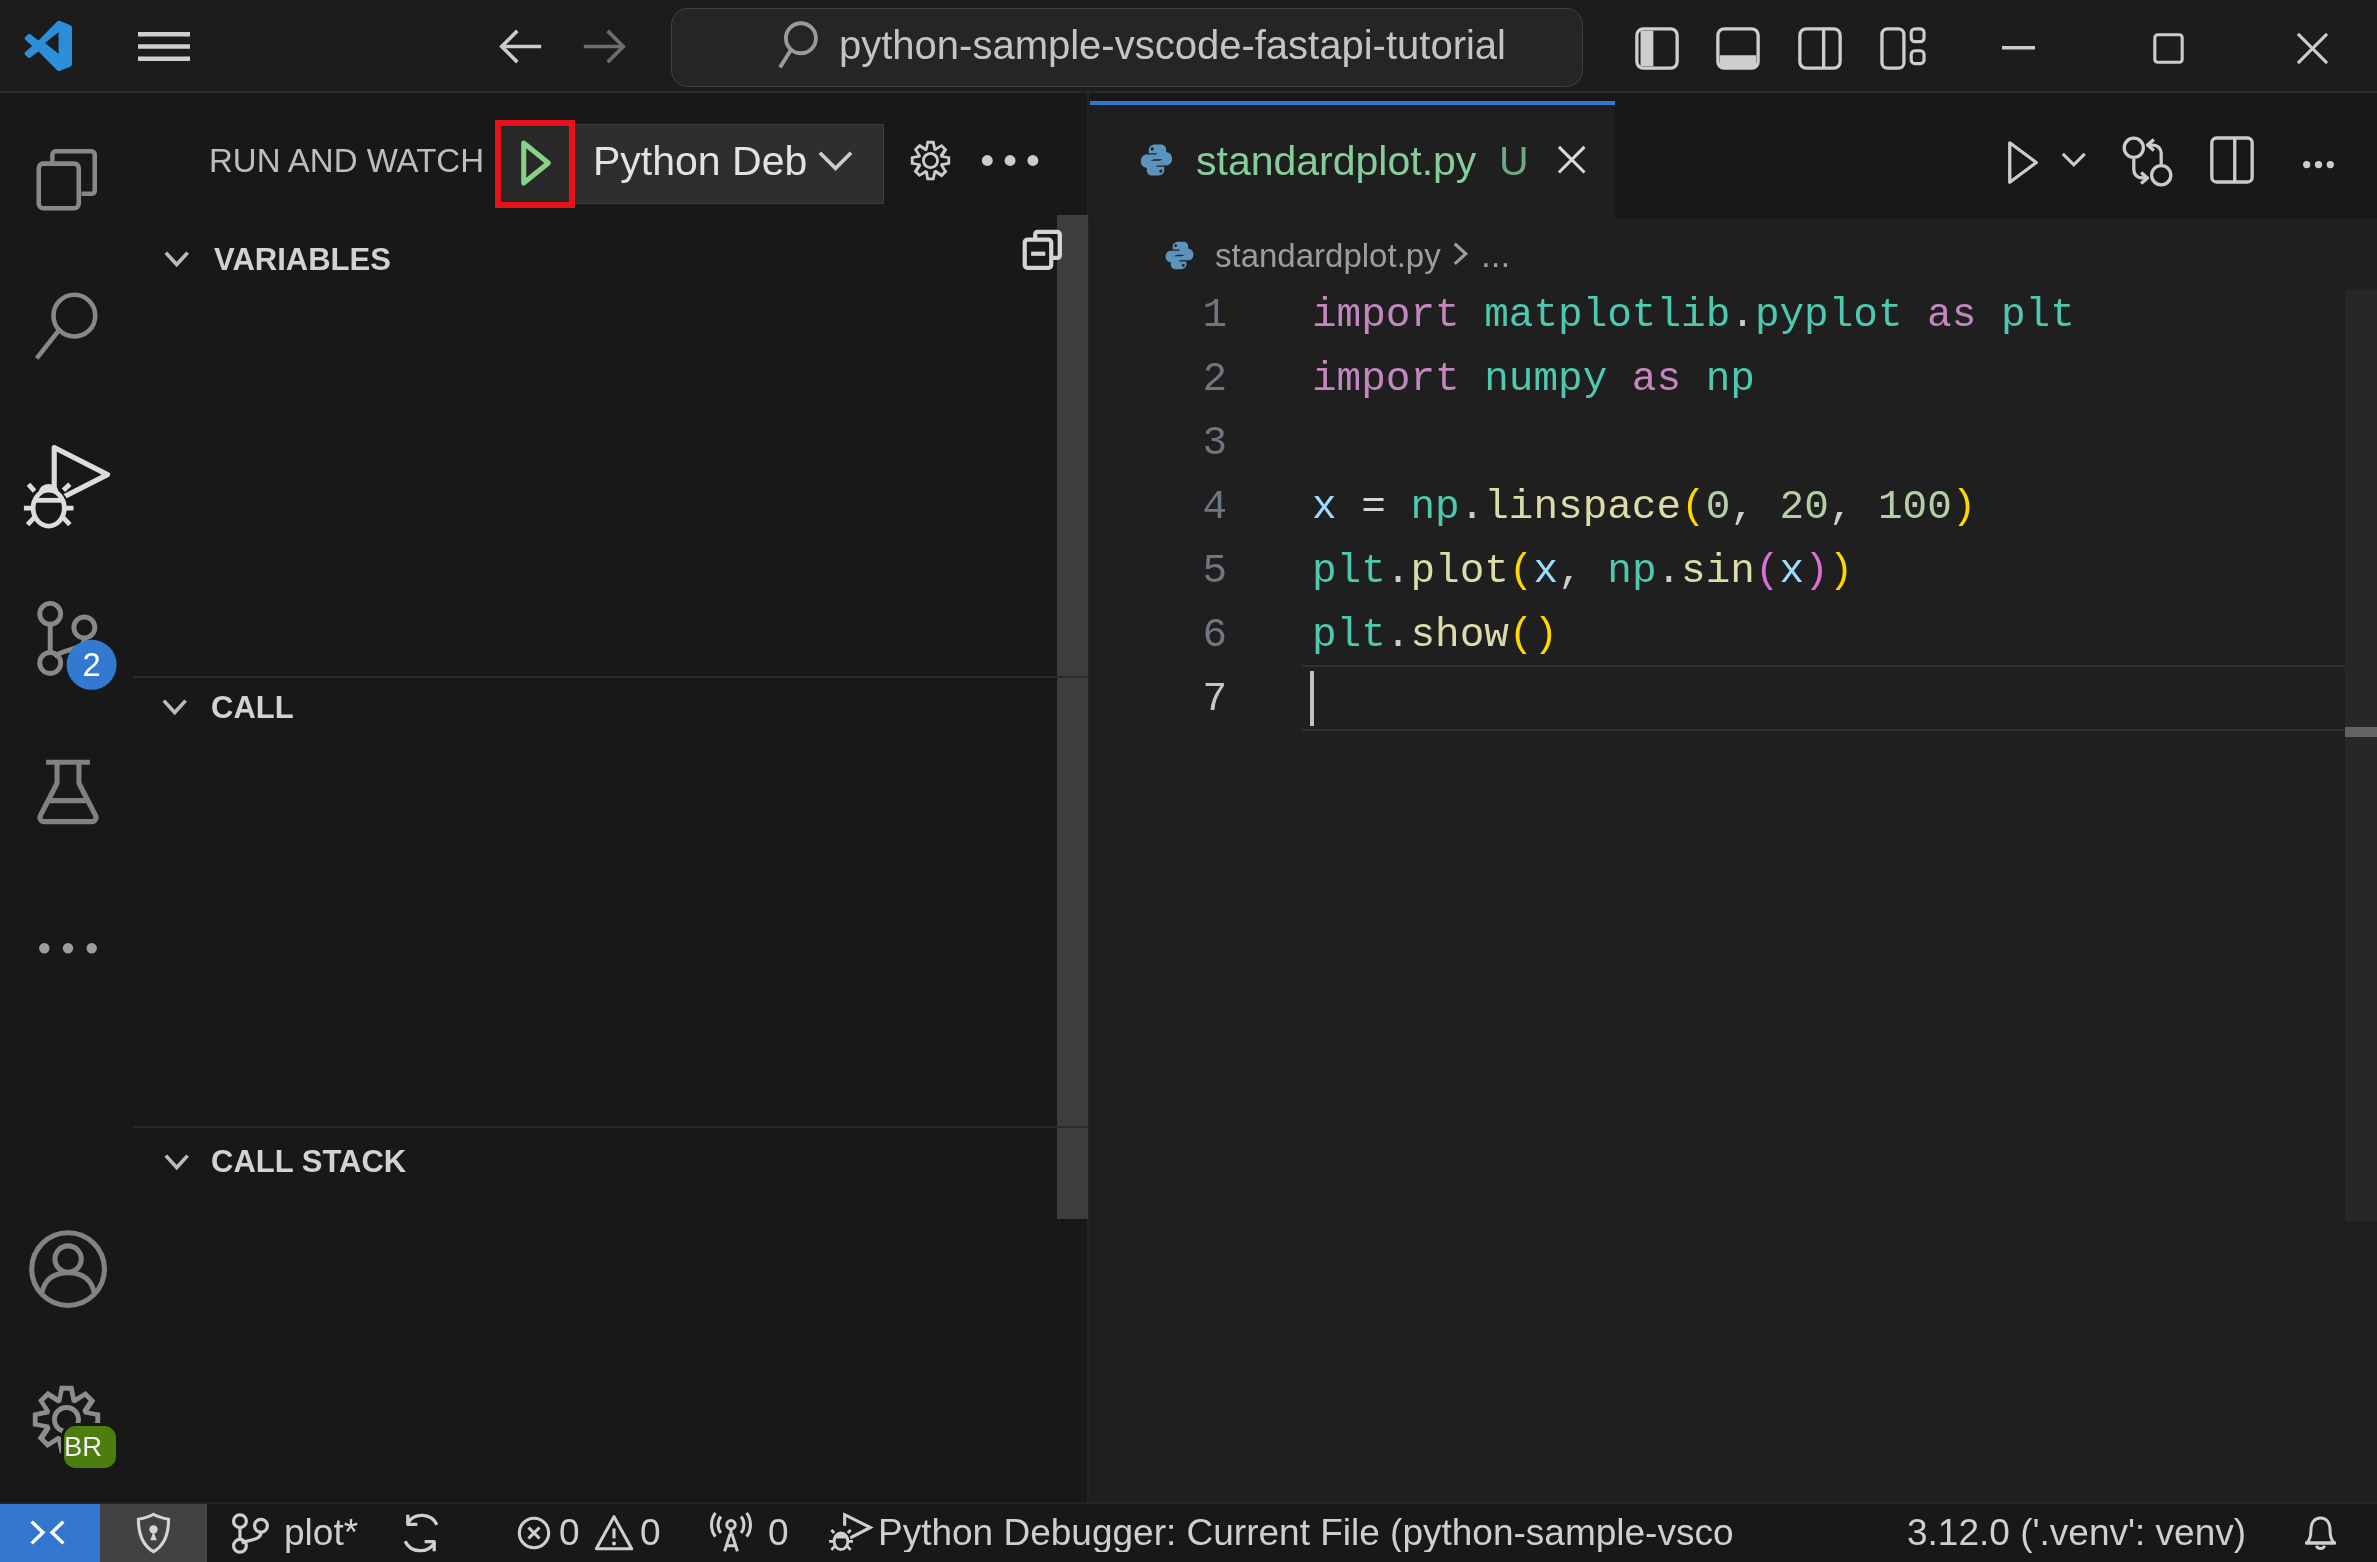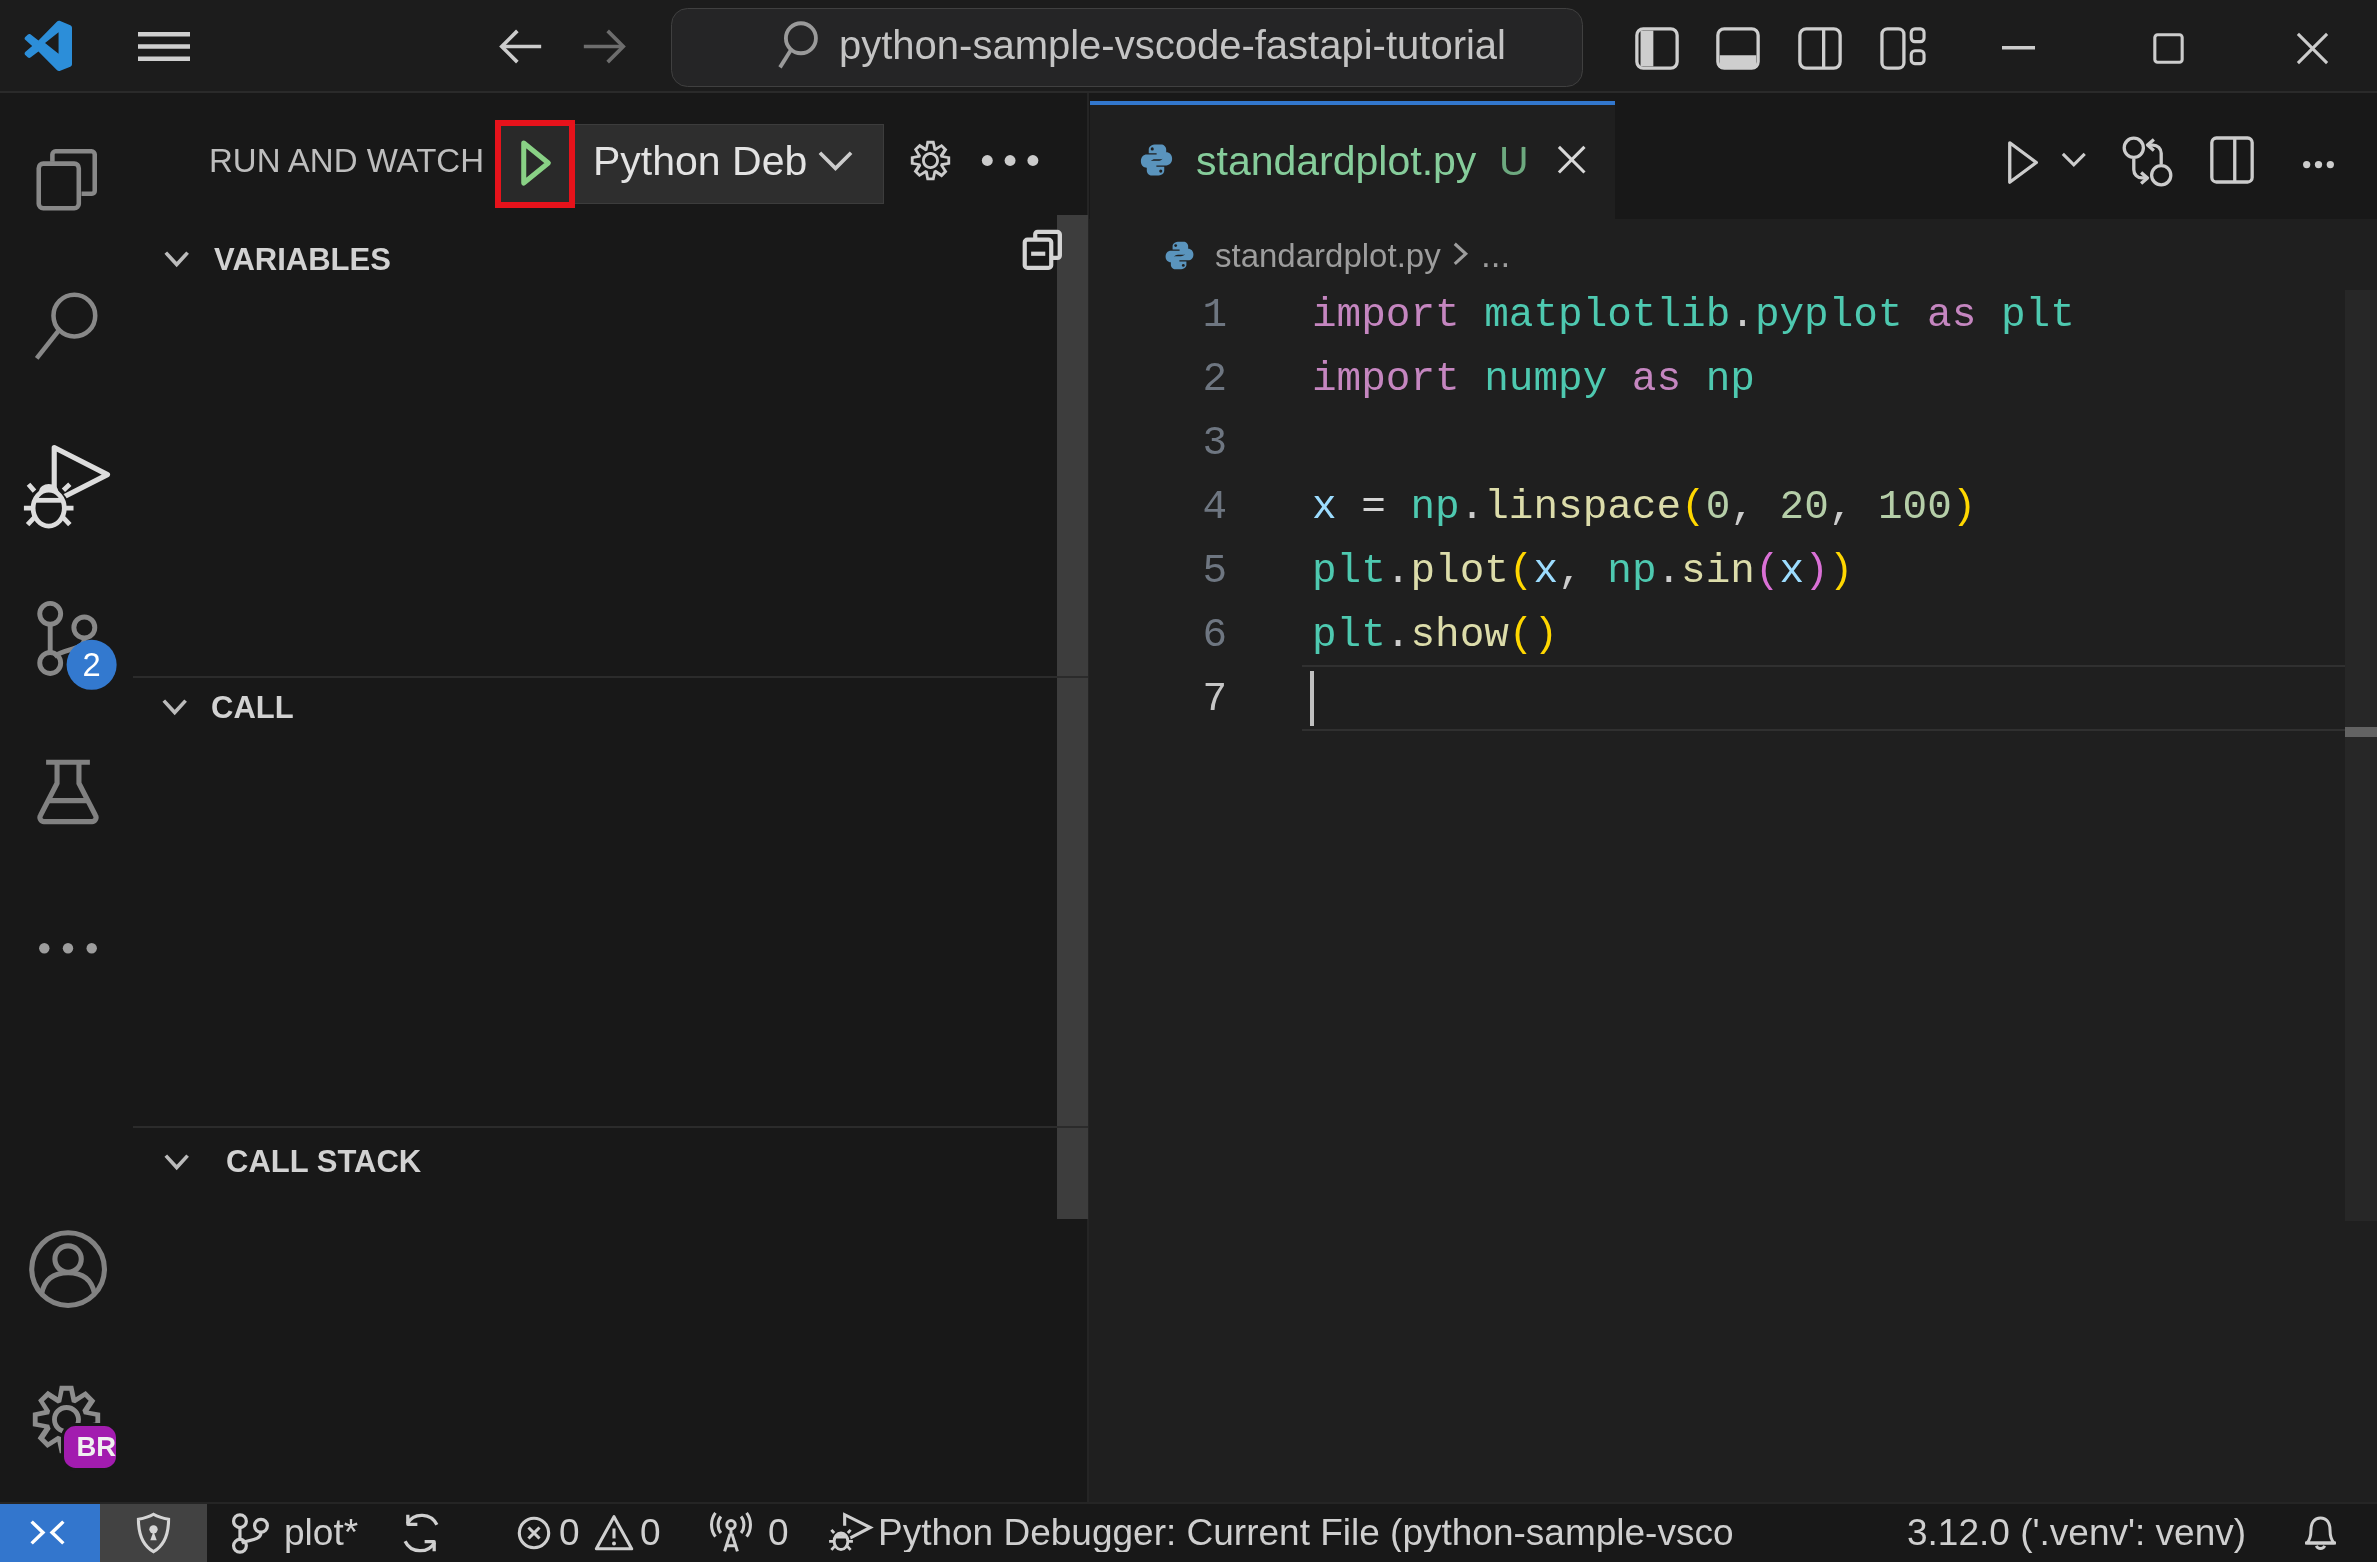"CALL STACK" div.abs { left: 226px -> 211px }
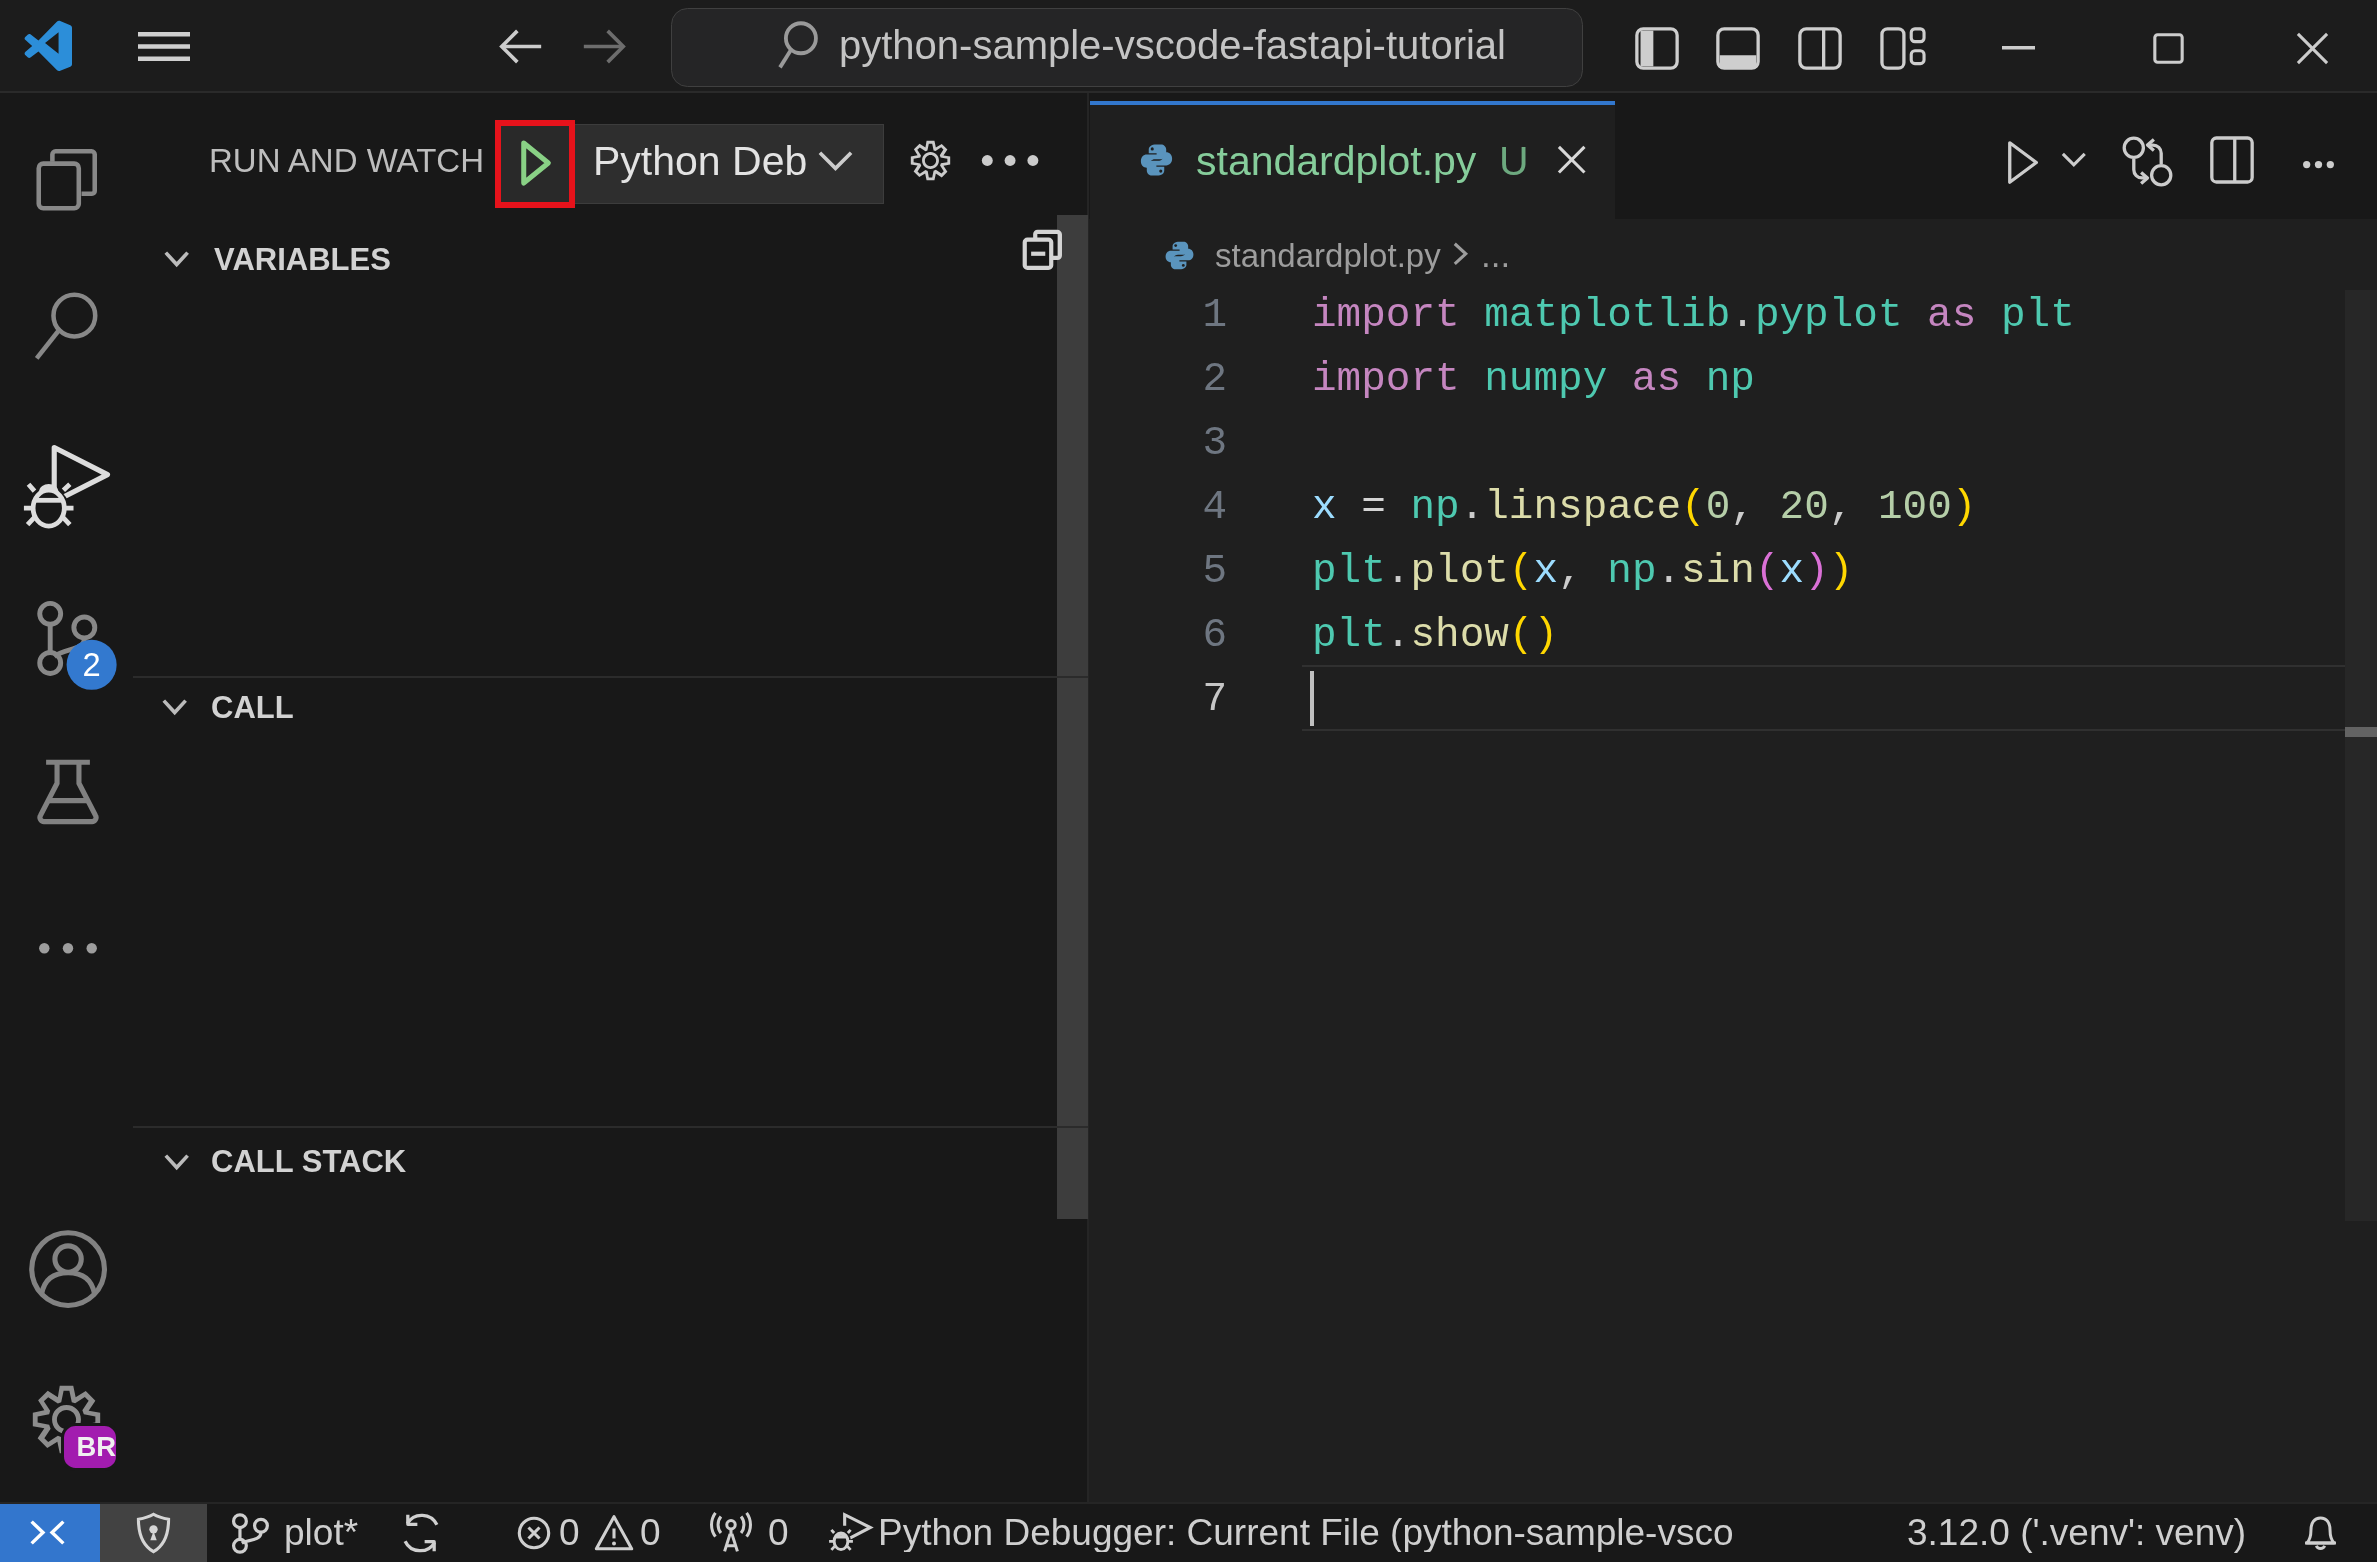"BR" div.abs { background: #a21caf -> #4d7c0f; font-weight: bold -> normal; text-align: right -> left }
